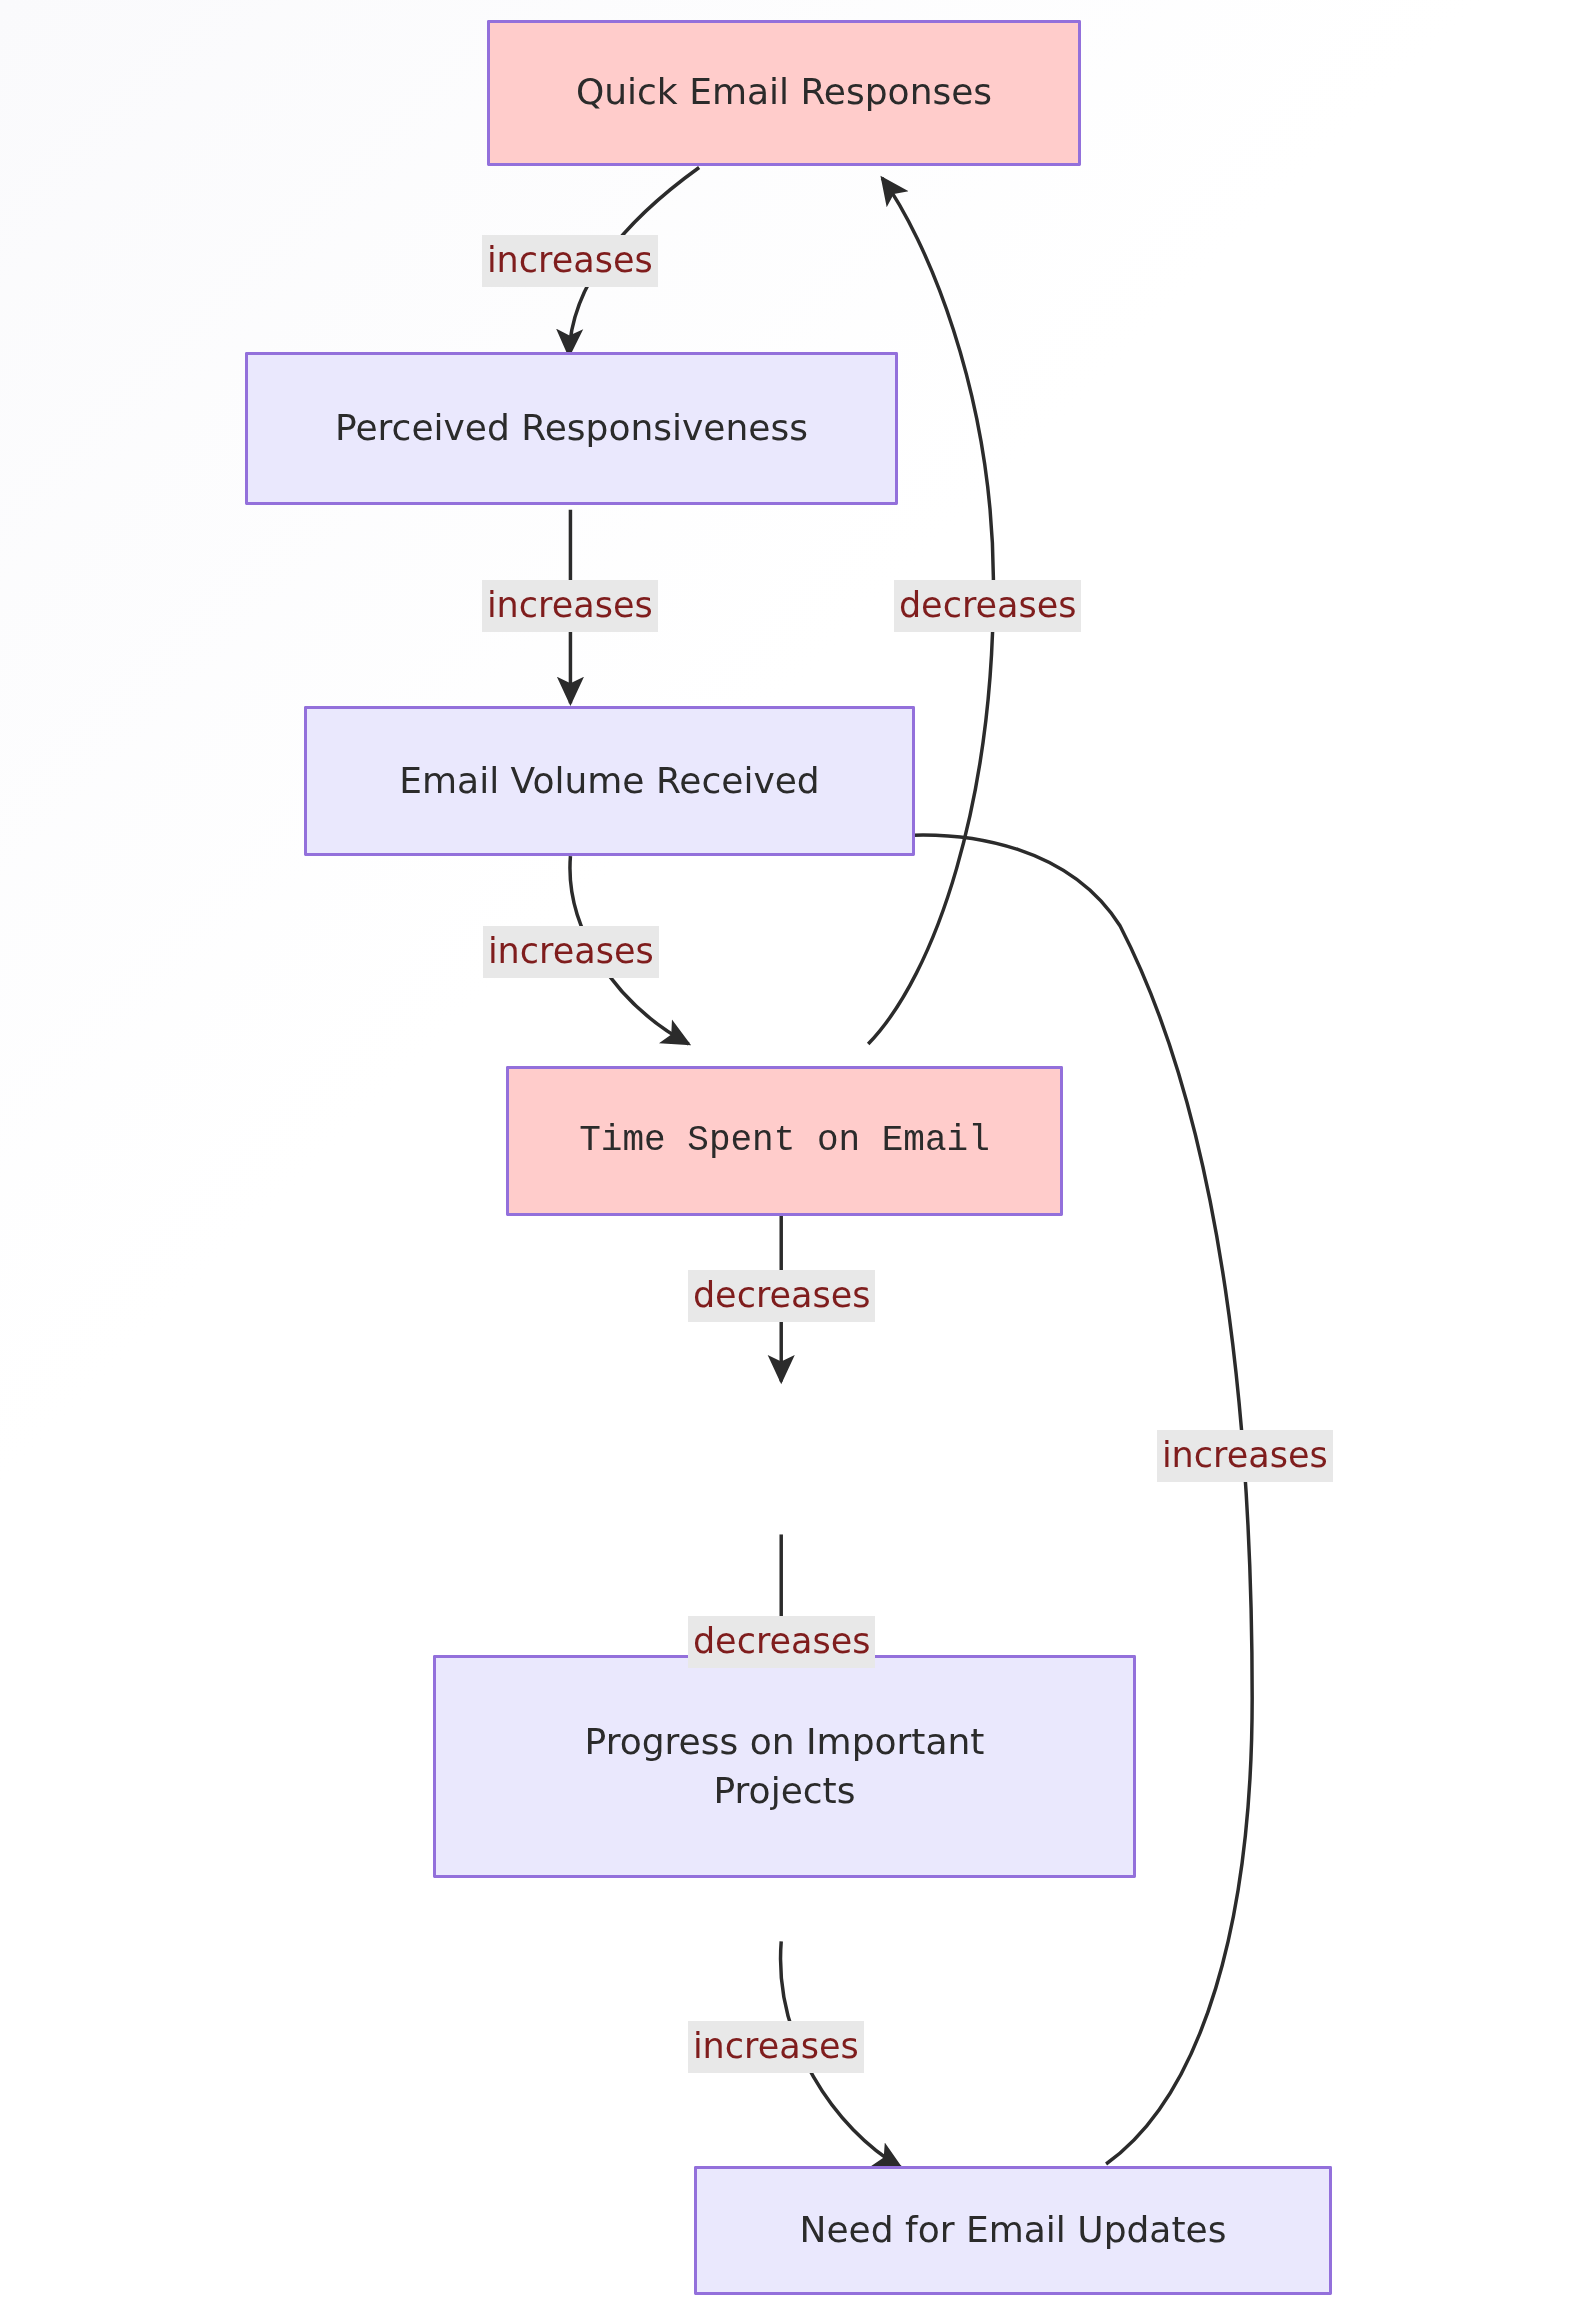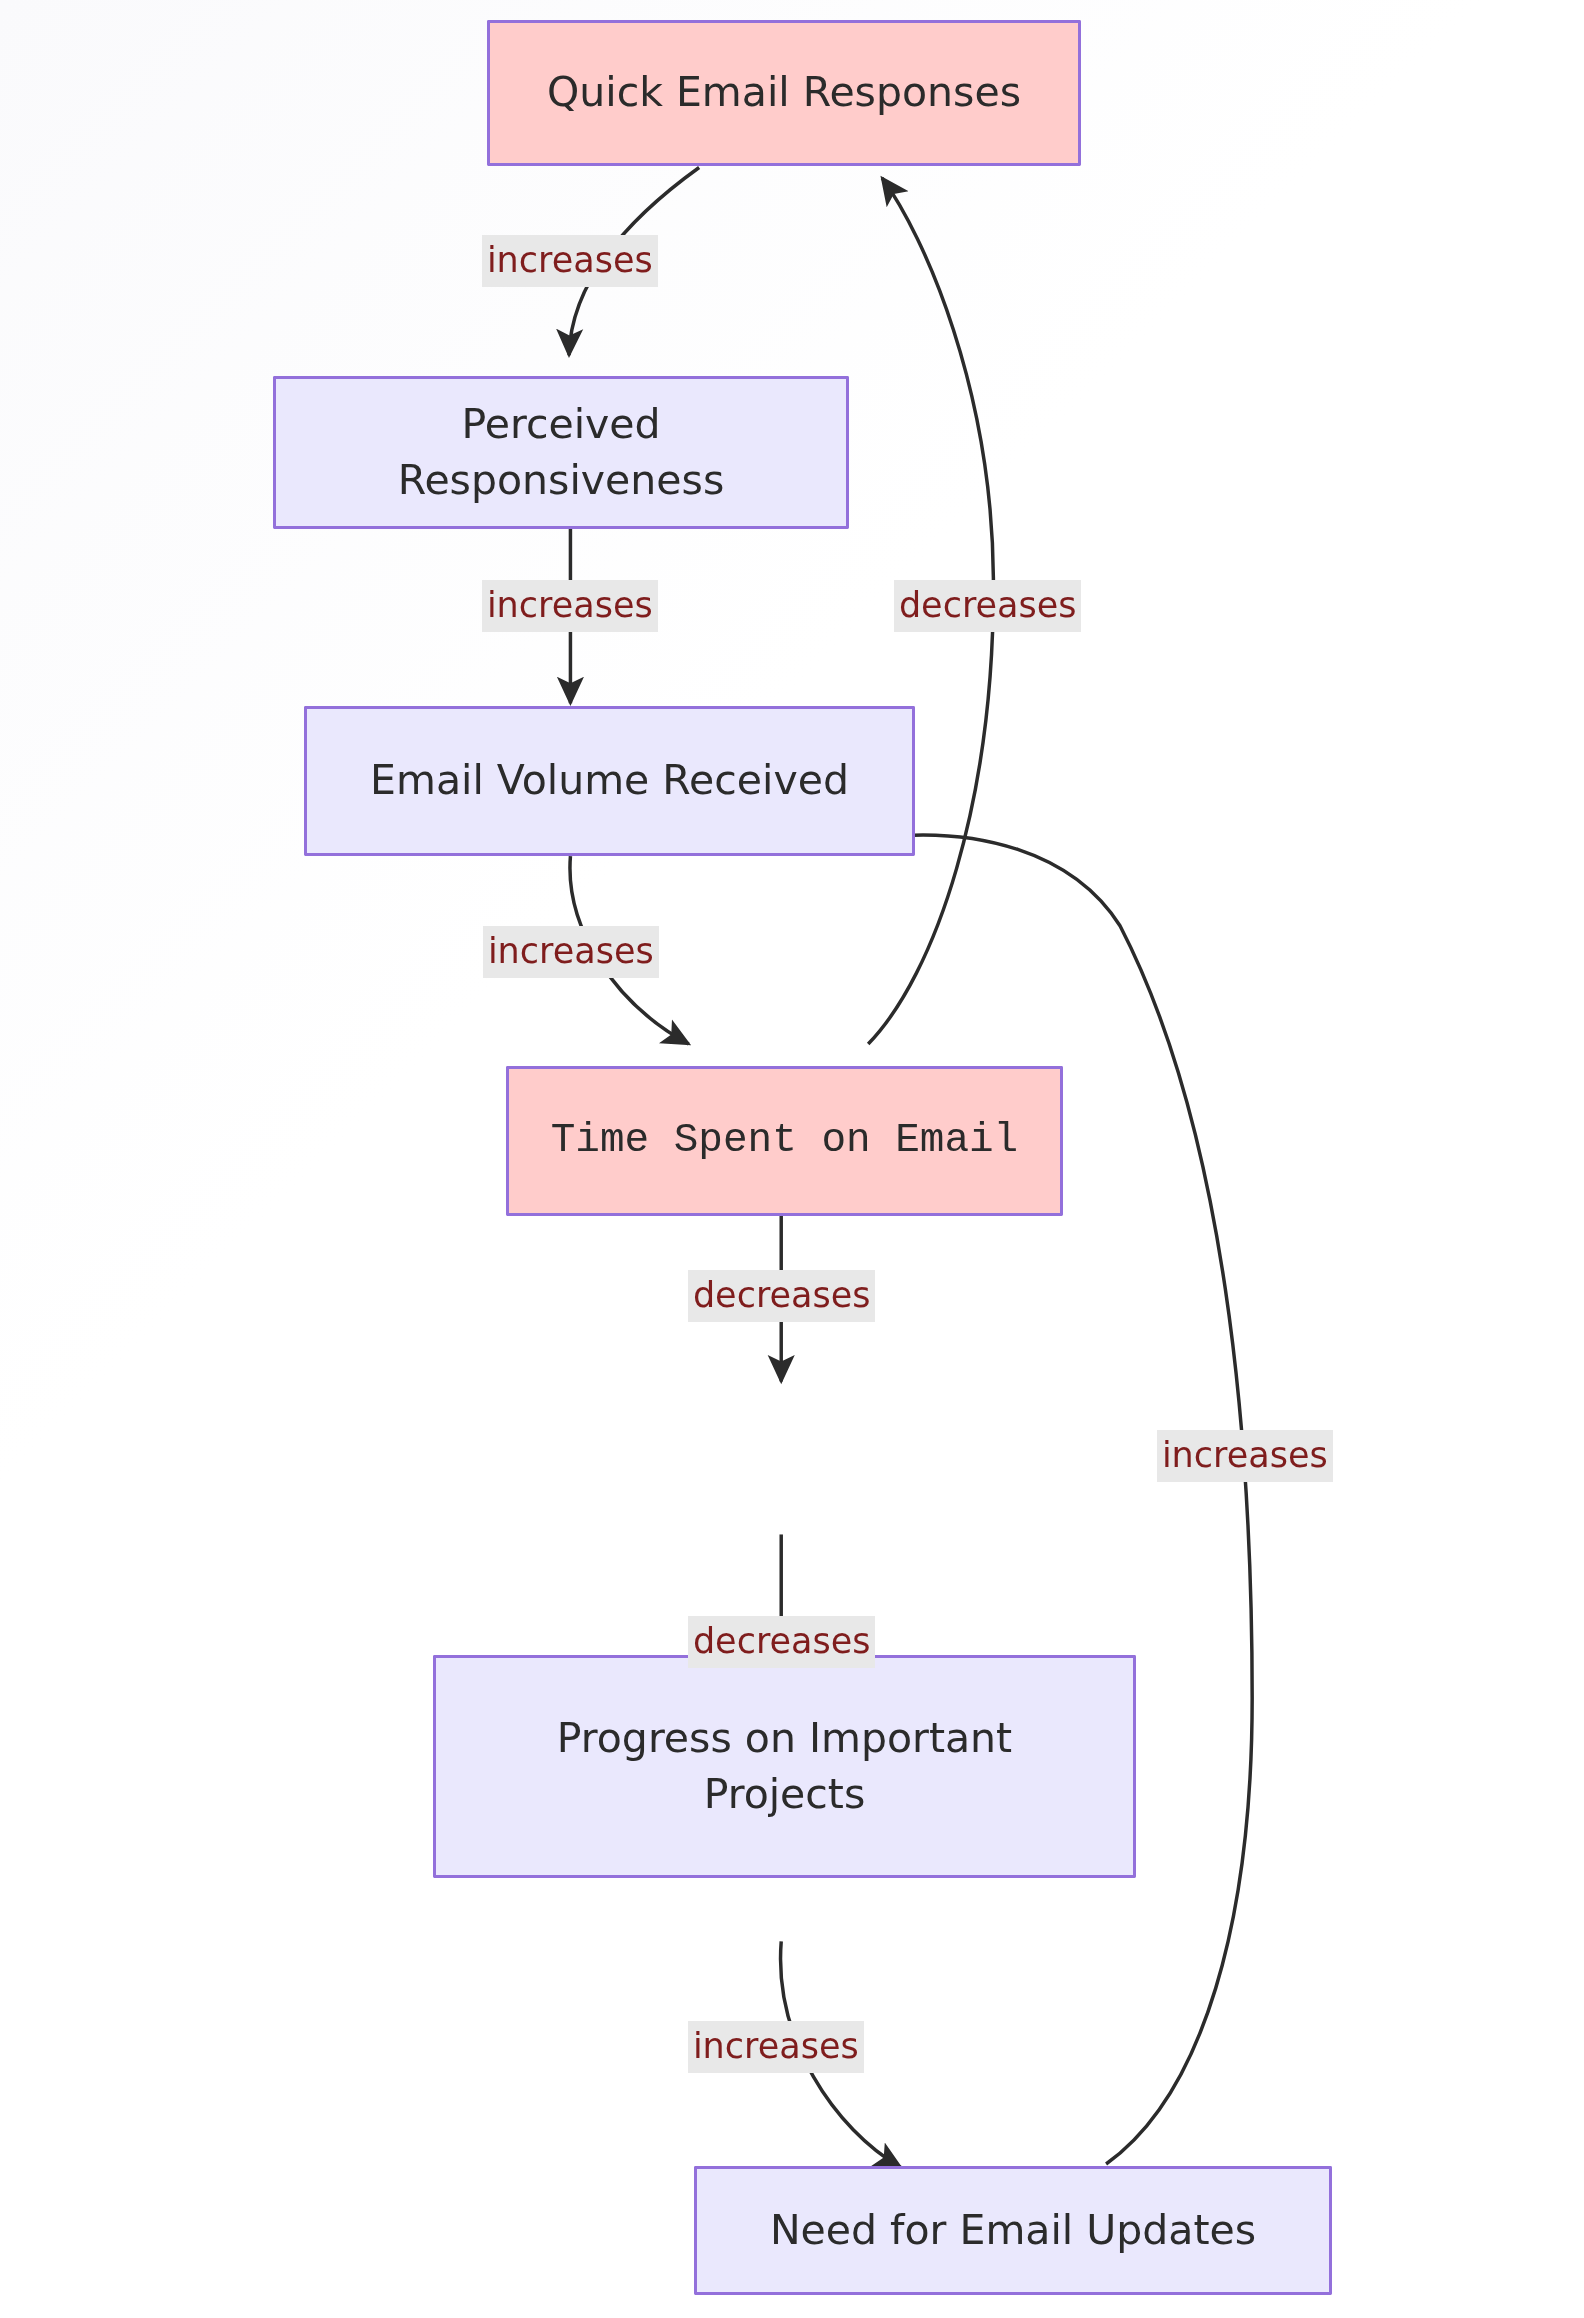"Quick Email Responses" .node { font-size: 41px -> 36px }
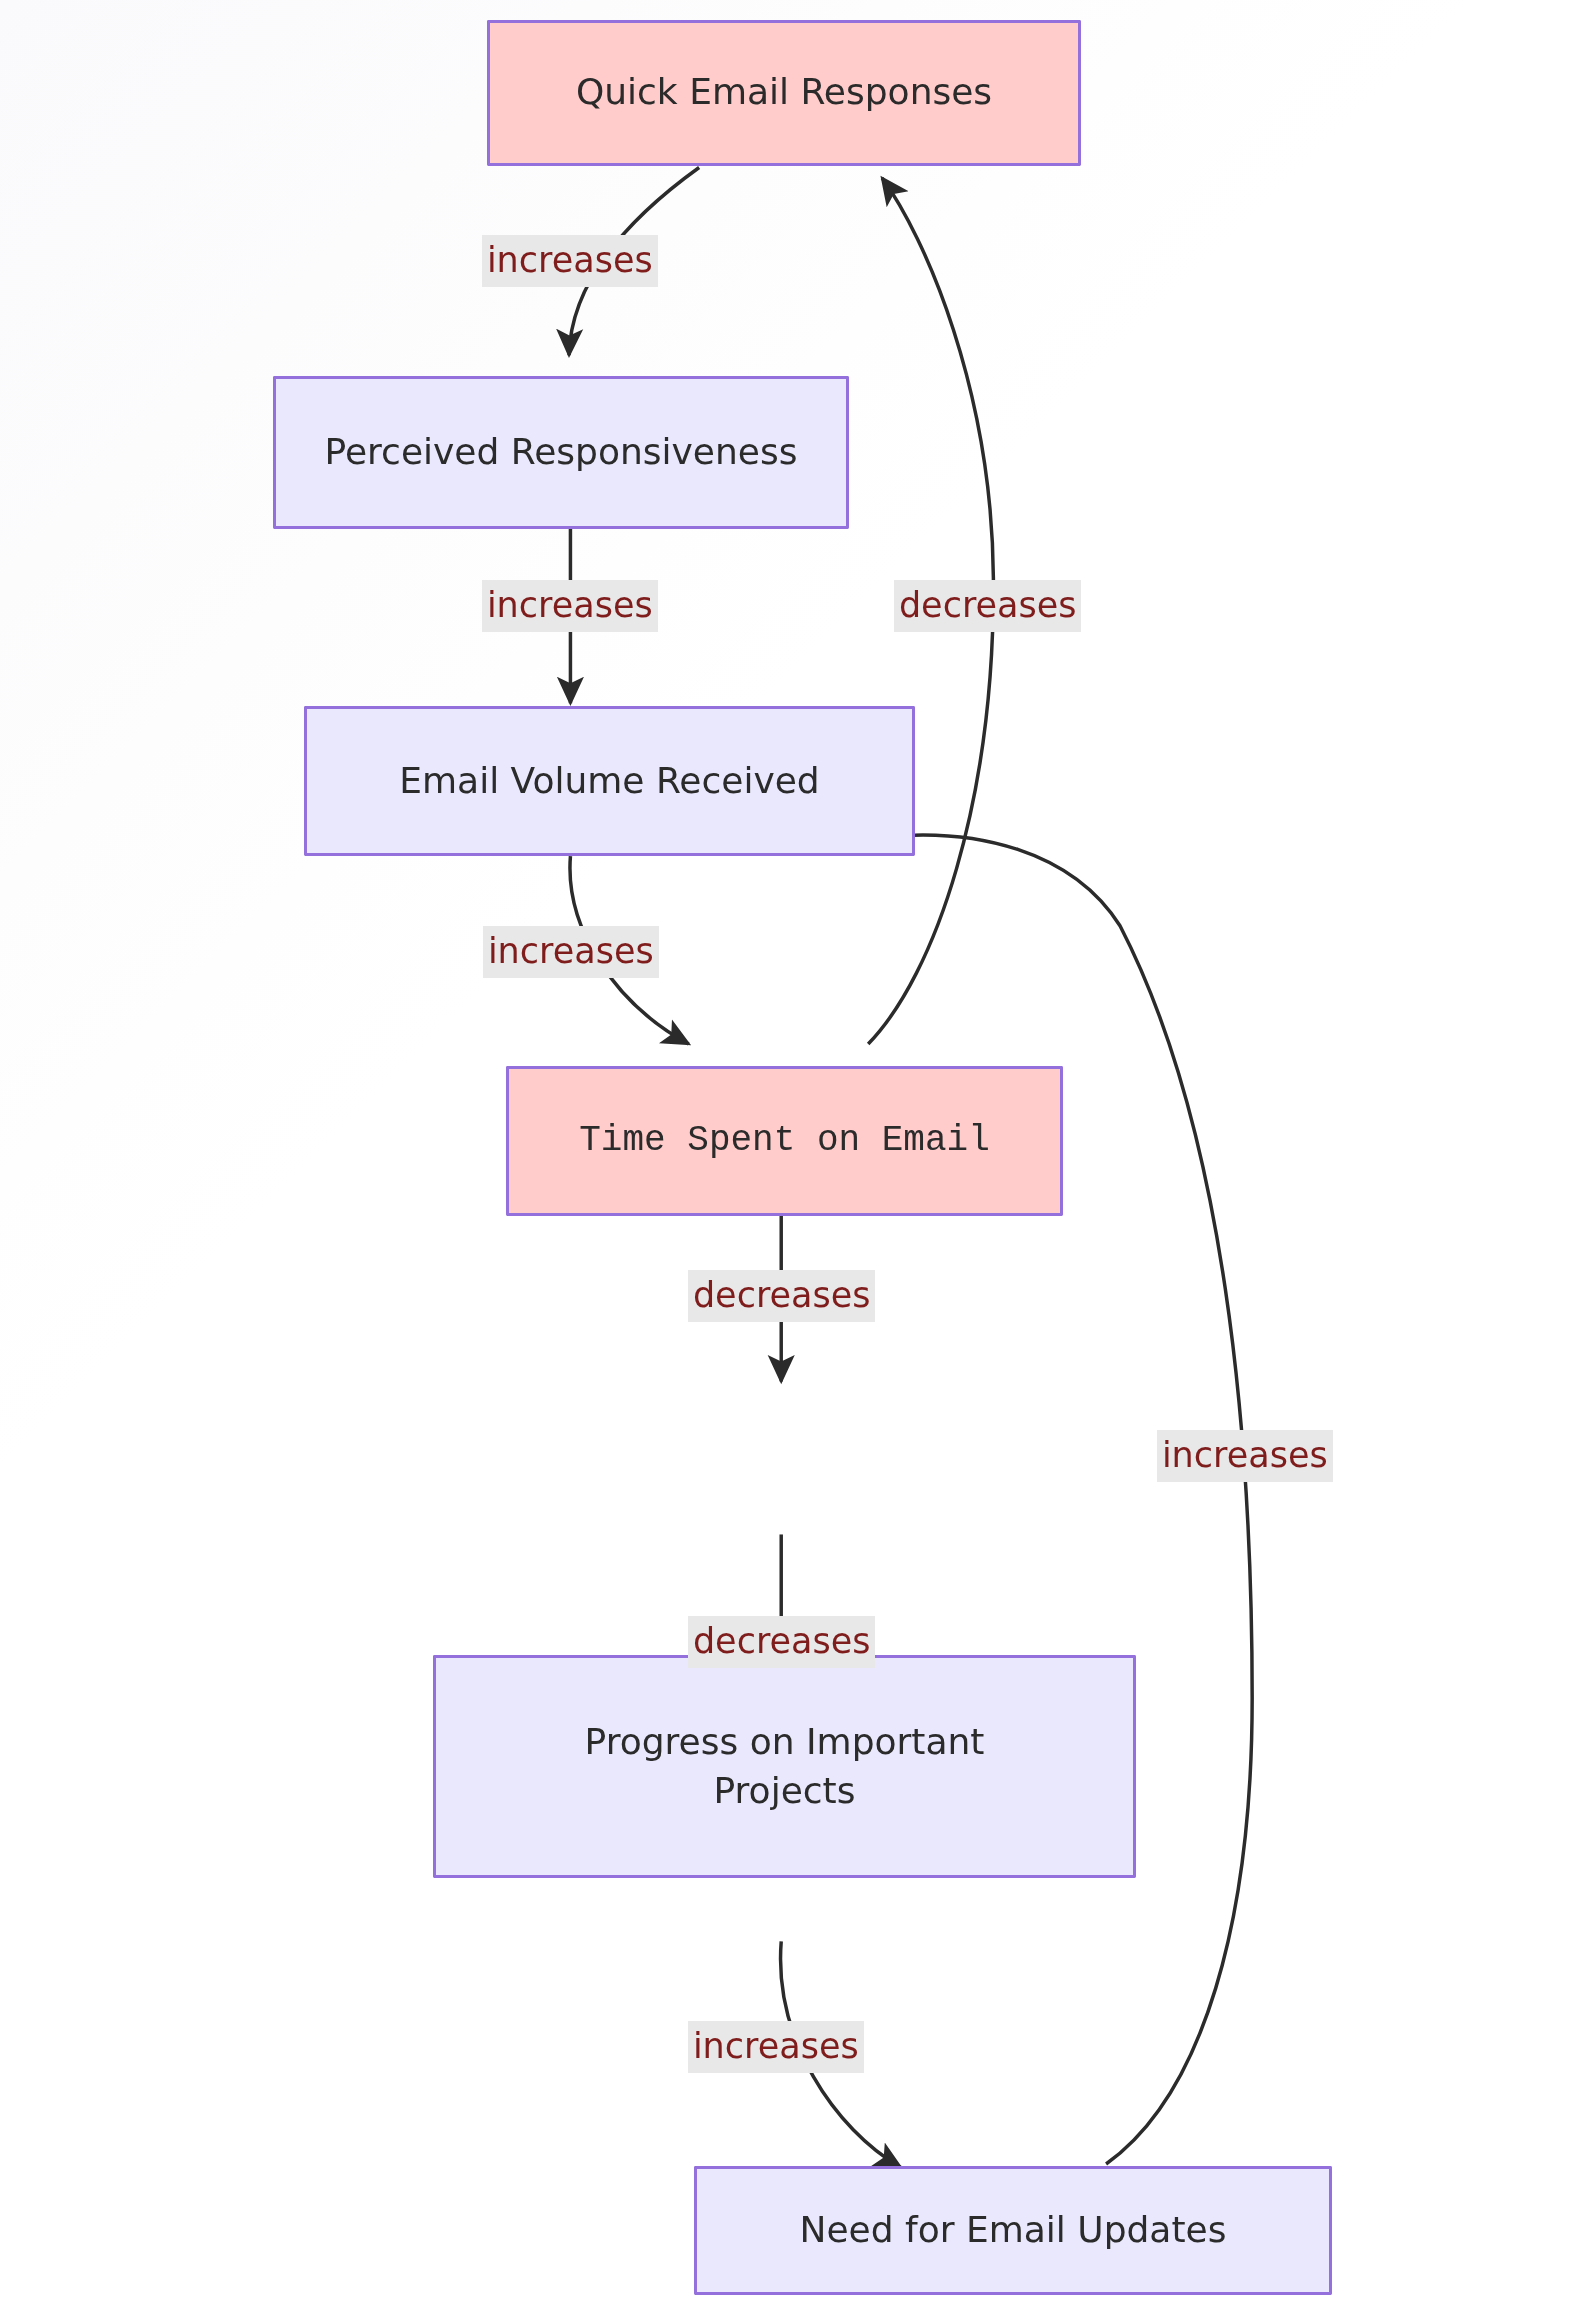"Perceived Responsiveness" div.node { margin-left: 28px -> none; top: 376px -> 352px; width: 576px -> 653px }
